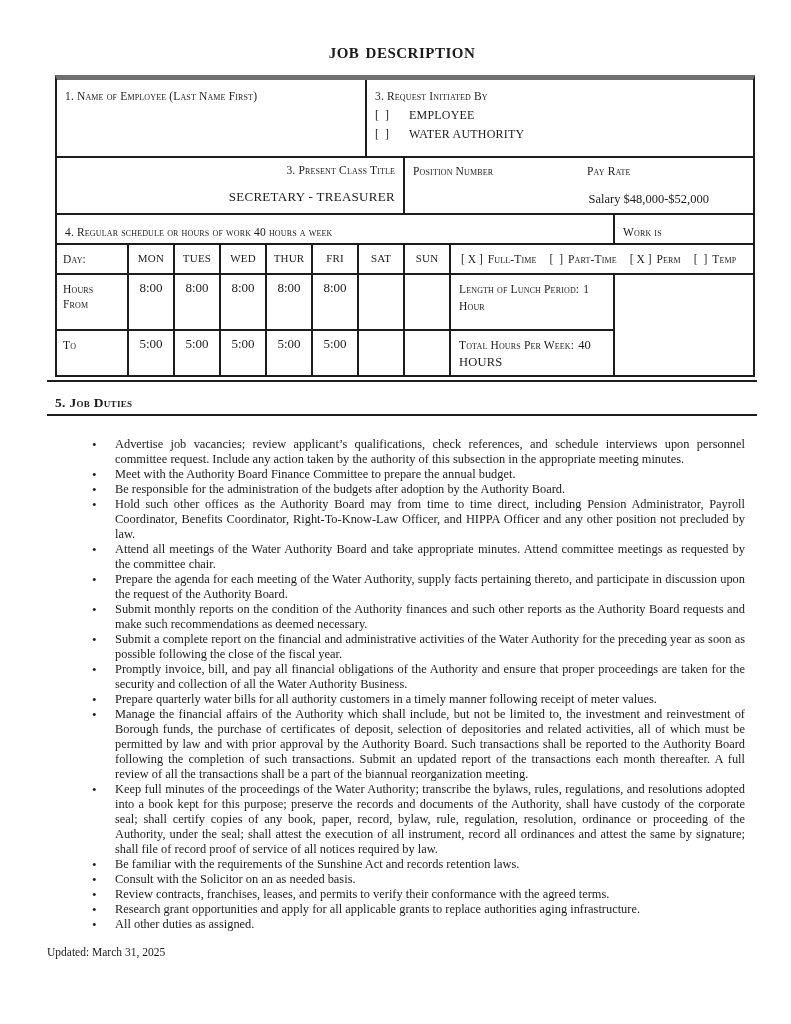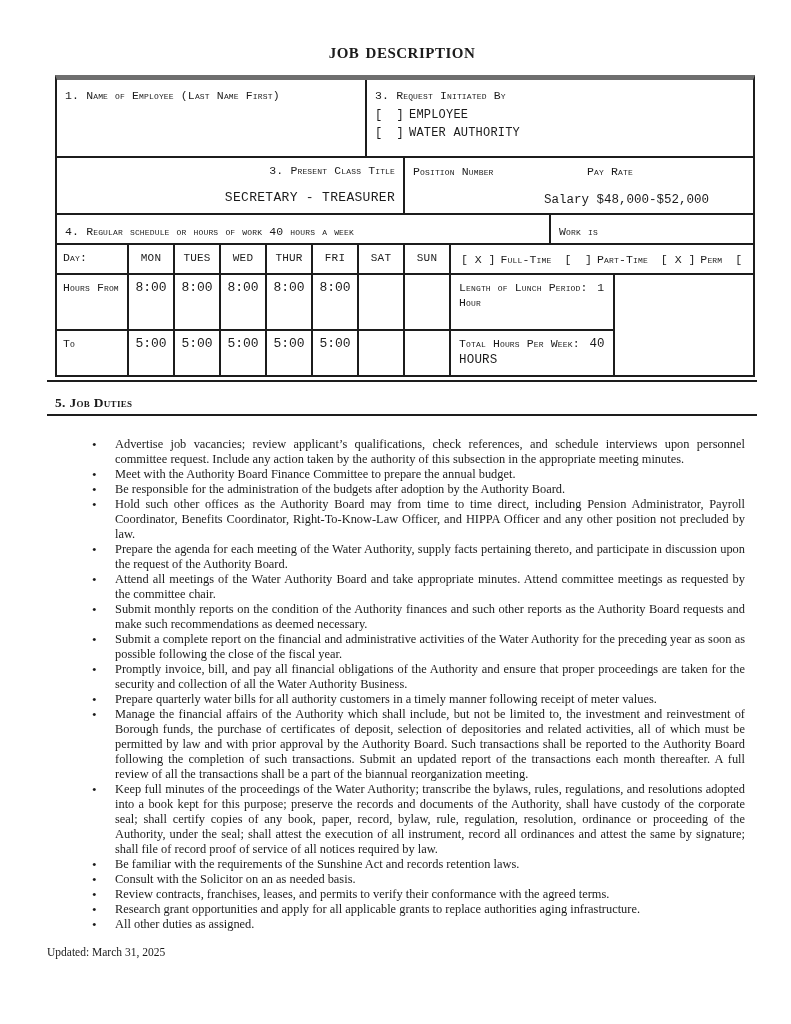"1. Name of Employee (Last" .fcell { font-family: Liberation Mono, monospace -> none }
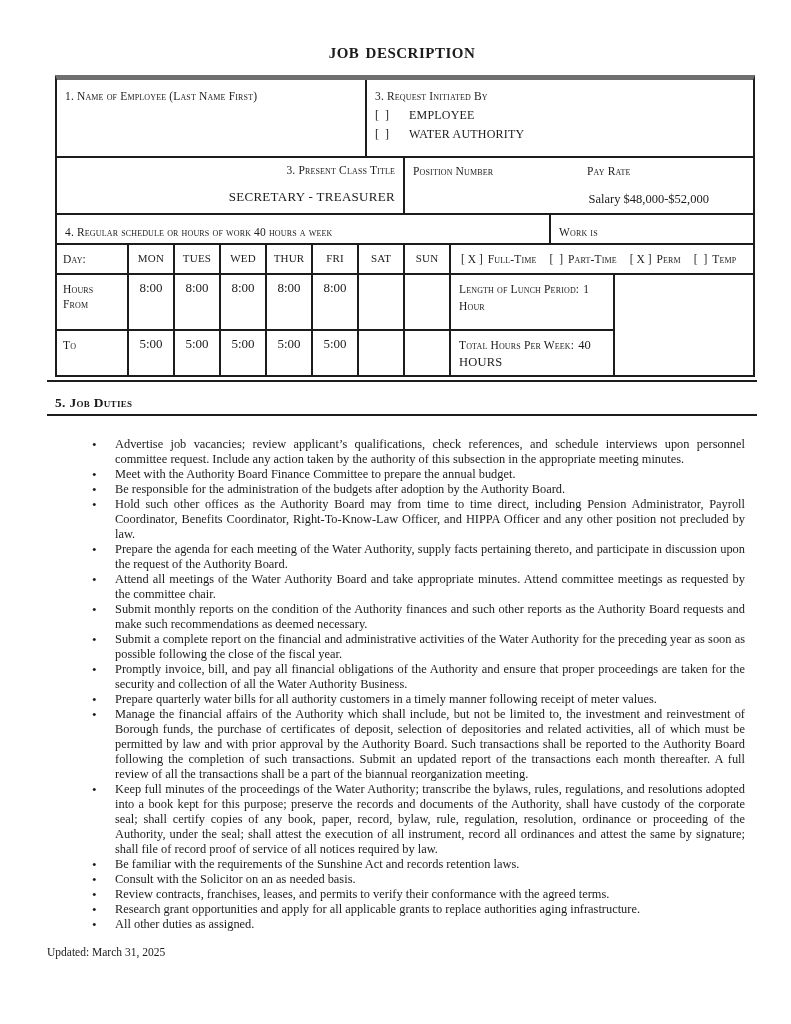"4. Regular schedule or hours" .c-schedlbl { width: 494px -> 558px }
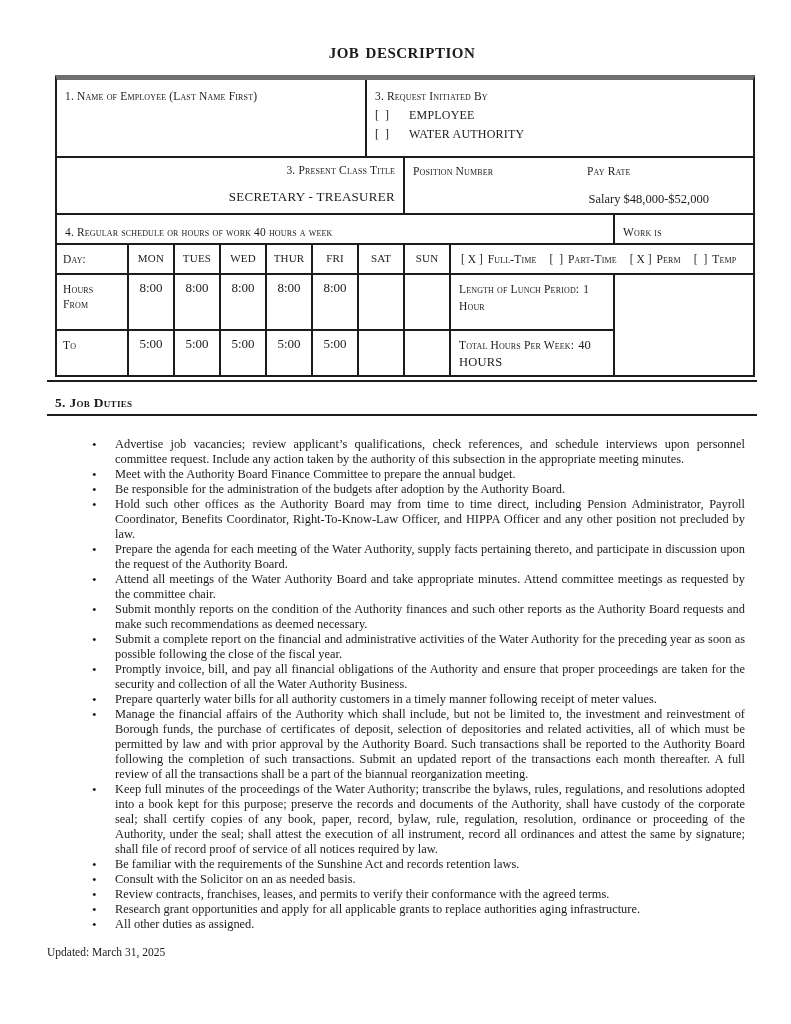"Prepare the agenda for each" li { order: before "Attend all meetings of the" -> after "Attend all meetings of the" }
